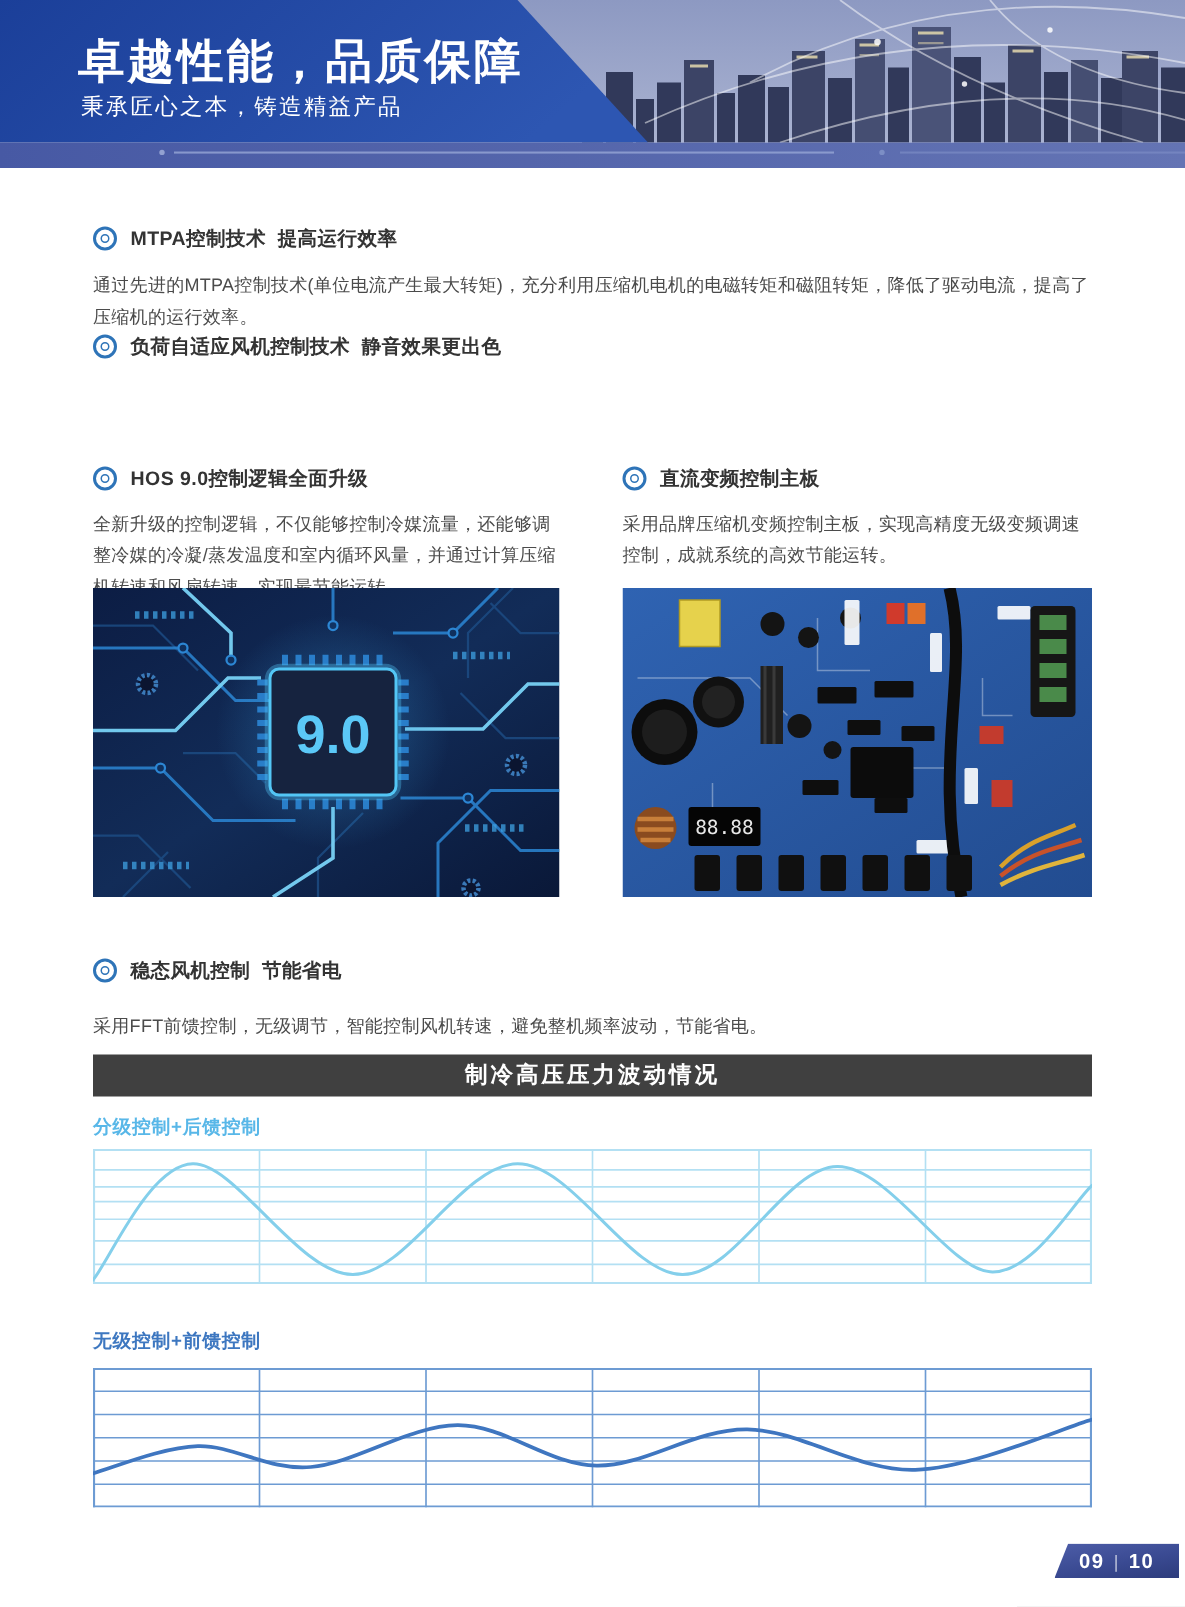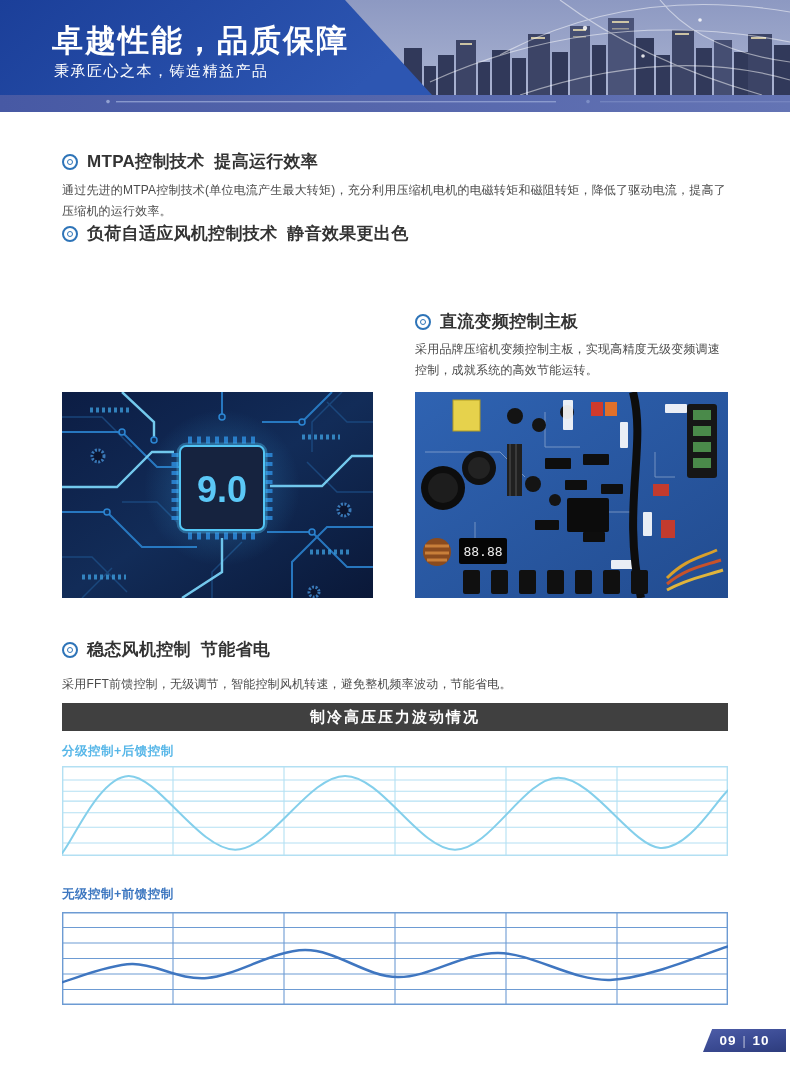"MTPA控制技术 提高运行效率" .sec-title .txt { font-size: 17px -> 13px }
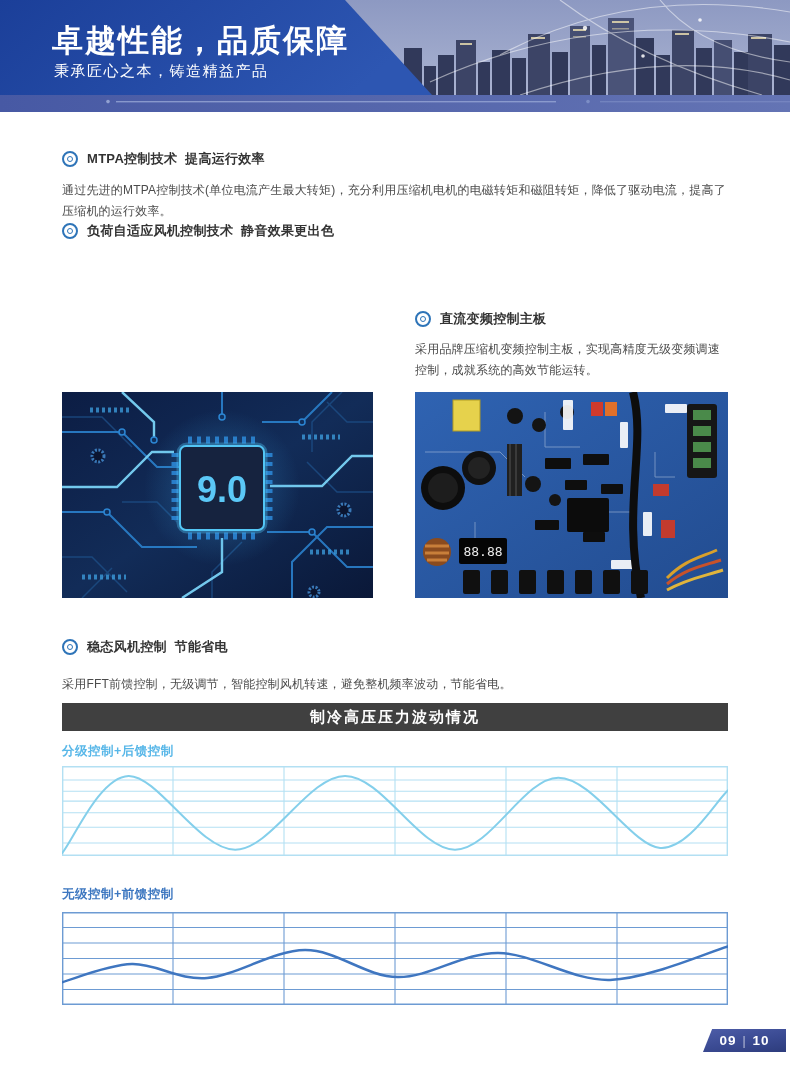"HOS 9.0控制逻辑全面升级" div.abs { html: none -> <div> <span> <span></span> </span> <span>HOS 9.0控制逻辑全面升级</span> </div> }
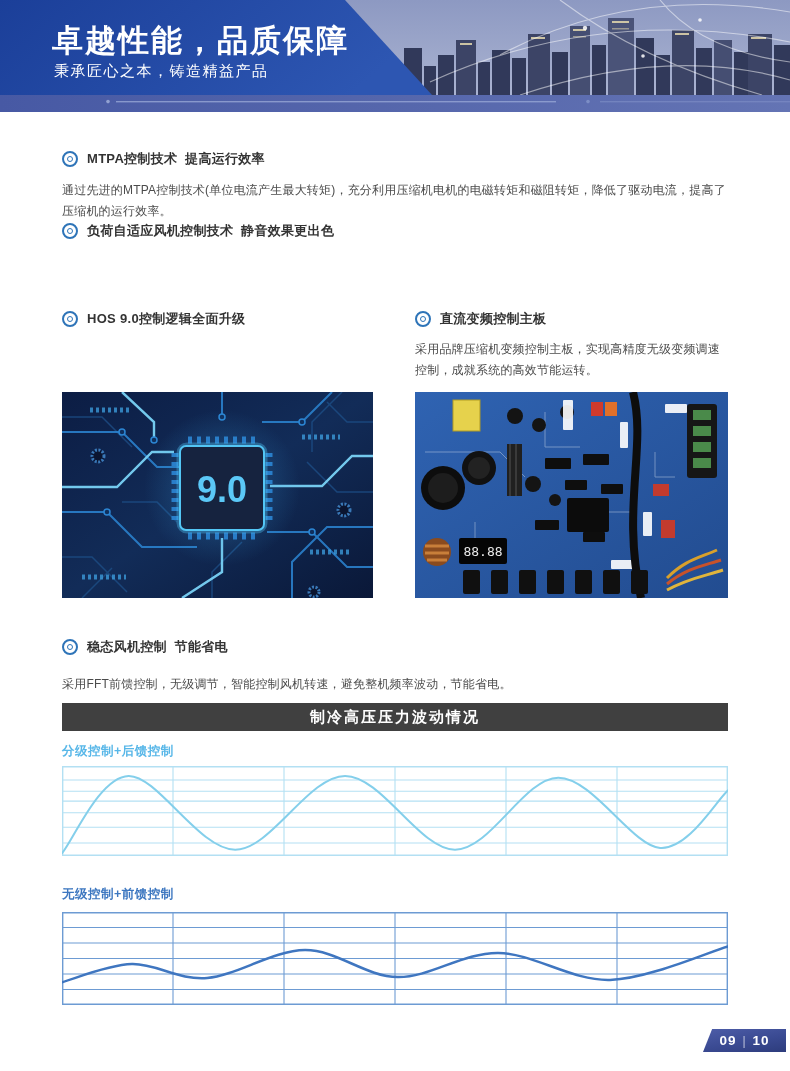"全新升级的控制逻辑，不仅能够控制冷媒流量，还能够调整冷媒的冷凝/蒸发温度和室内循" div.abs { html: none -> <div>全新升级的控制逻辑，不仅能够控制冷媒流量，还能够调整冷媒的冷凝/蒸发温度和室内循环风量，并通过计算压缩机转速和风扇转速，实现最节能运转。</div> }
